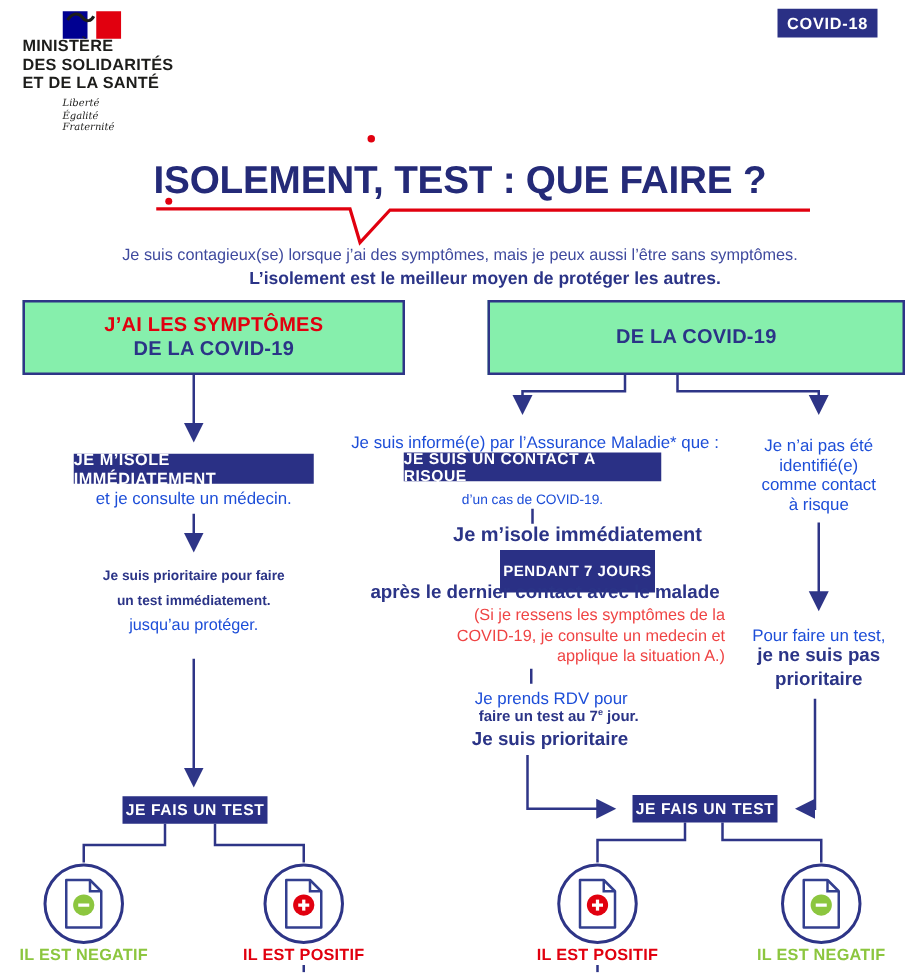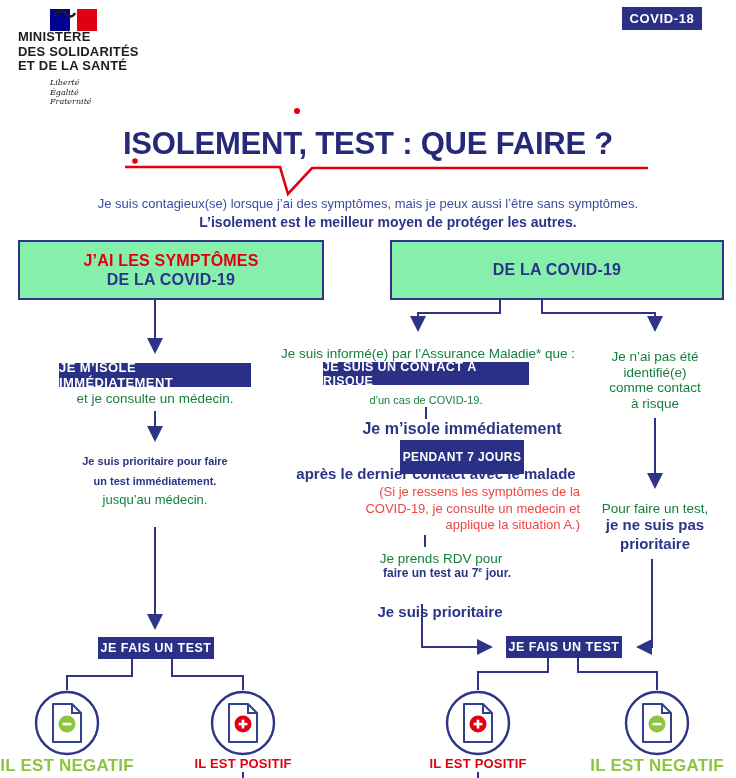"Je suis informé(e) par l’Assurance" .blue { color: #15803d -> #1d4ed8 }
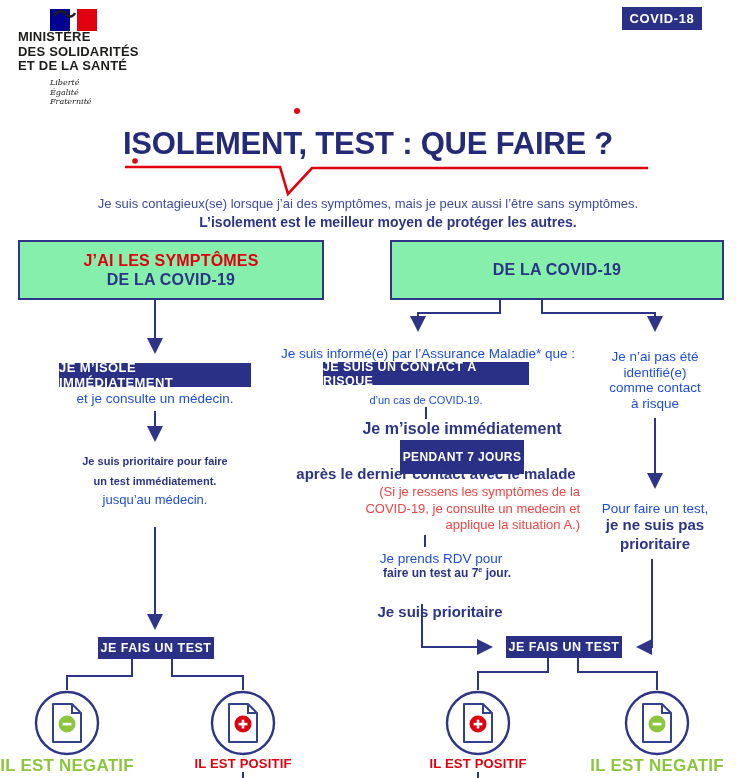"jusqu’au médecin." div { text: médecin -> protéger }
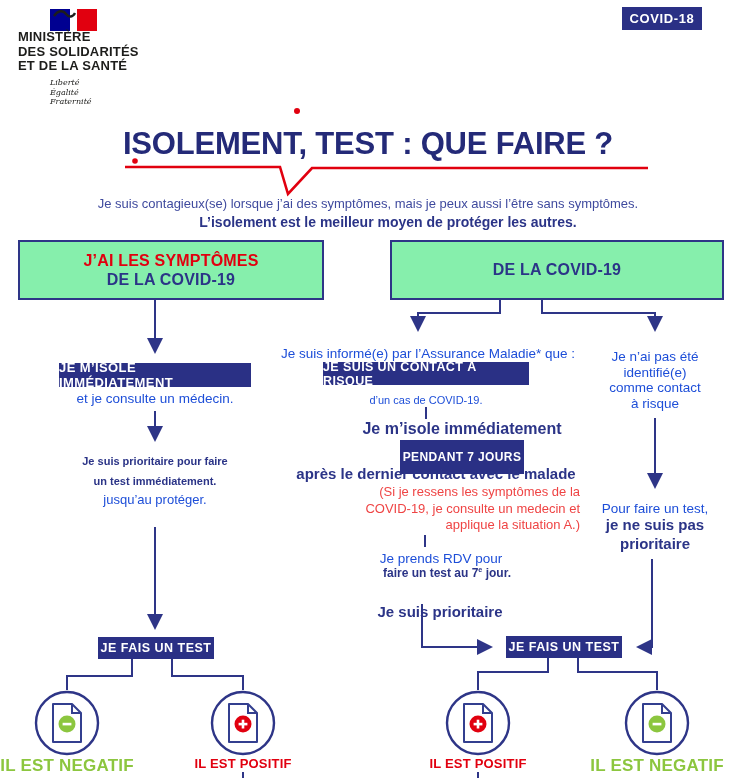"Je suis prioritaire" div.abs { margin-top: 20px -> none }
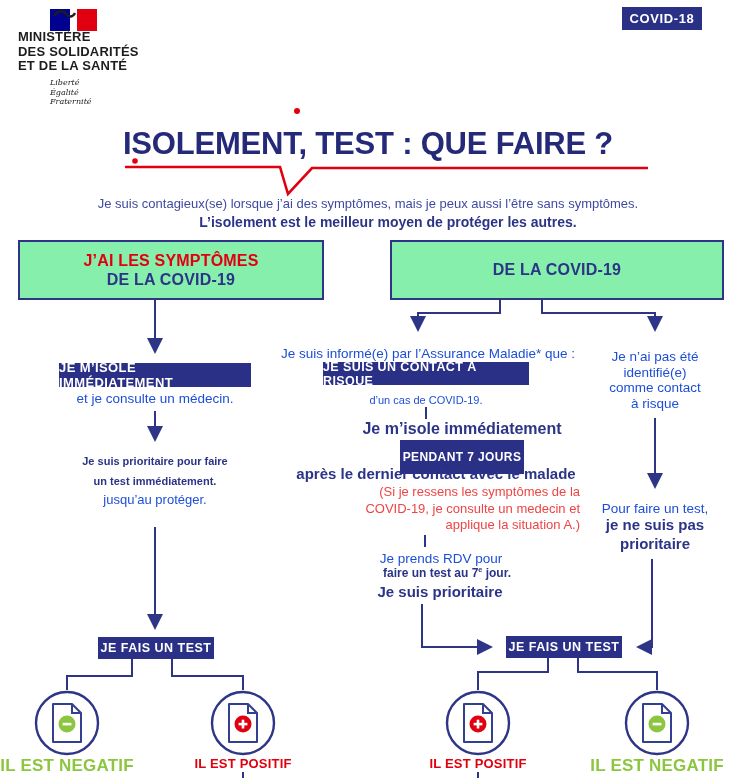"IL EST NEGATIF" .result-label-green { font-size: 17px -> 13px }
